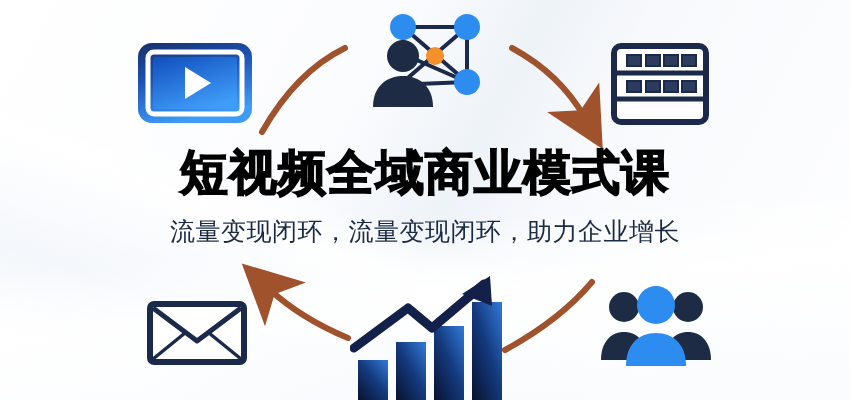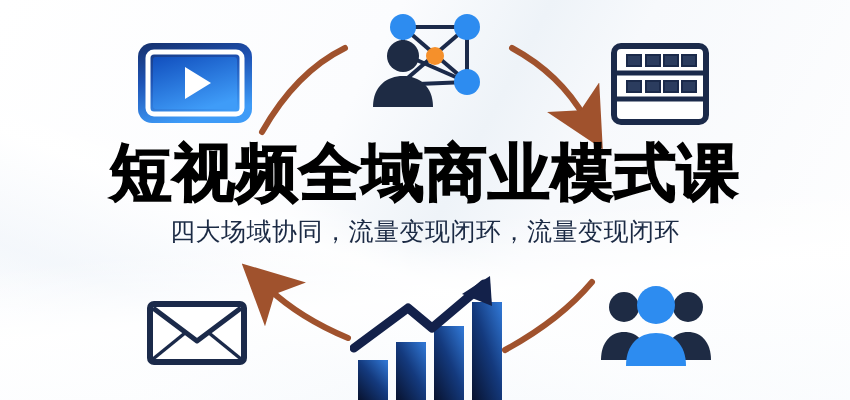"短视频全域商业模式课" .main-title { font-size: 62px -> 48px }
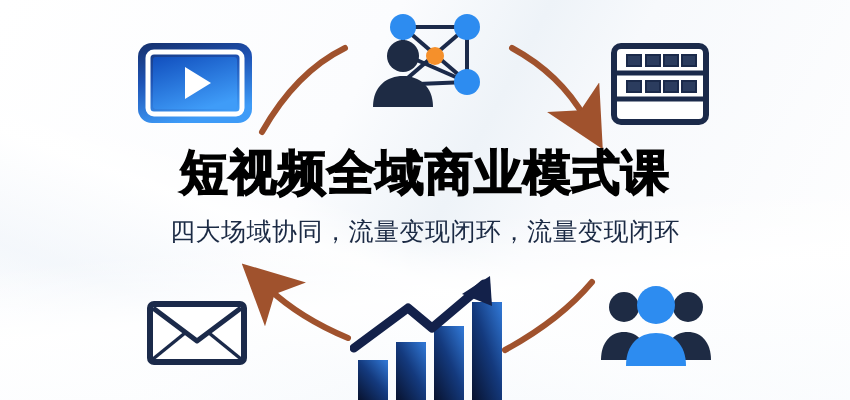"四大场域协同，流量变现闭环，流量变现闭环" p.sub-title { text: 四大场域协同，流量变现闭环，流量变现闭环 -> 流量变现闭环，流量变现闭环，助力企业增长 }
